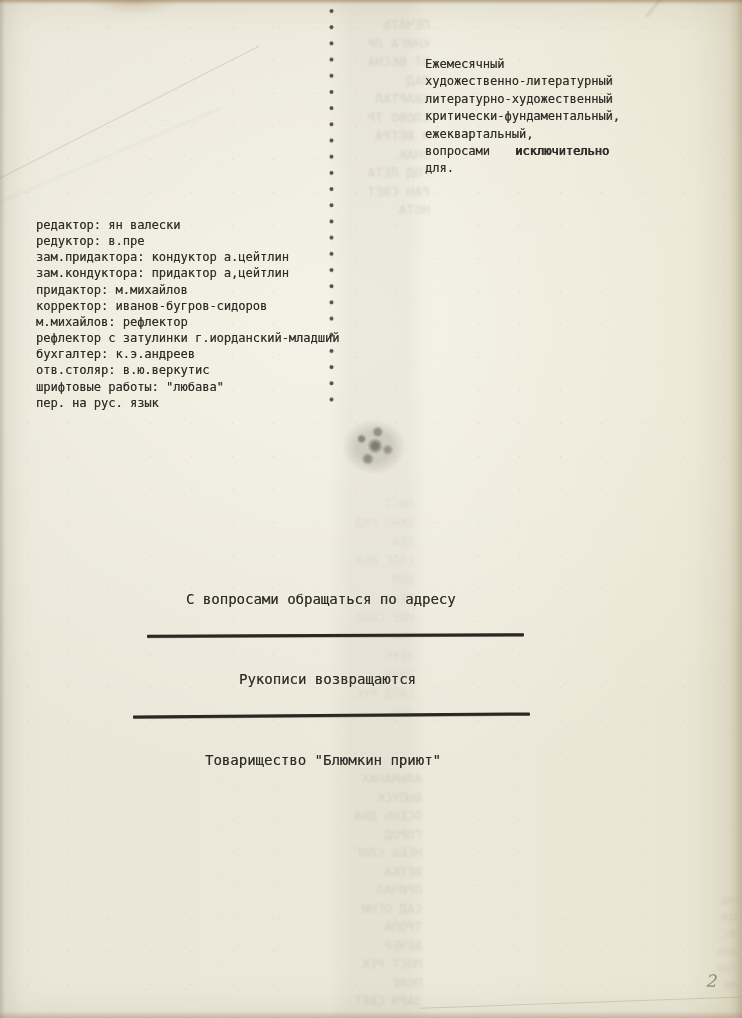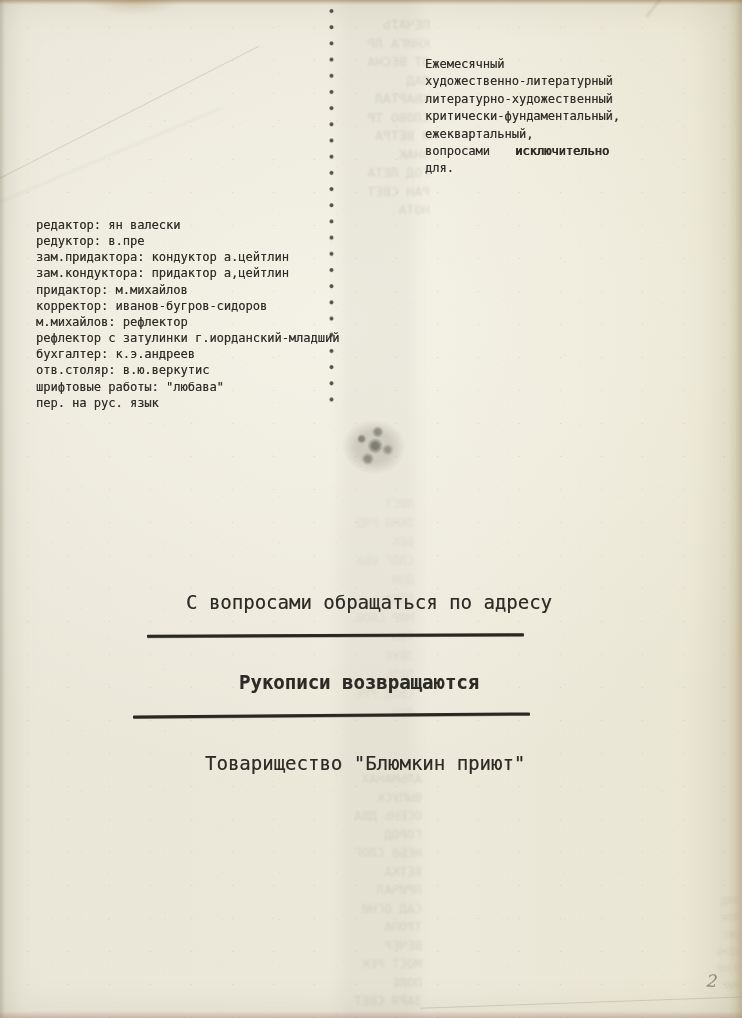"С вопросами обращаться по адресу" .notice { font-size: 19px -> 14px }
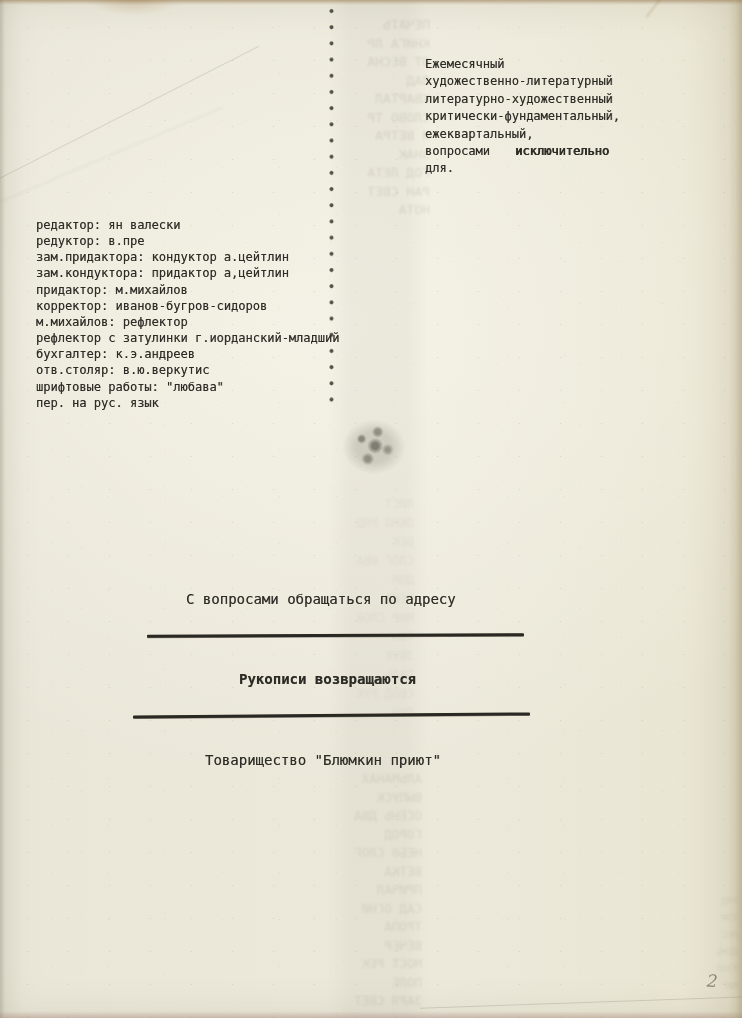"Рукописи возвращаются" .notice-manuscripts { font-weight: bold -> none }
